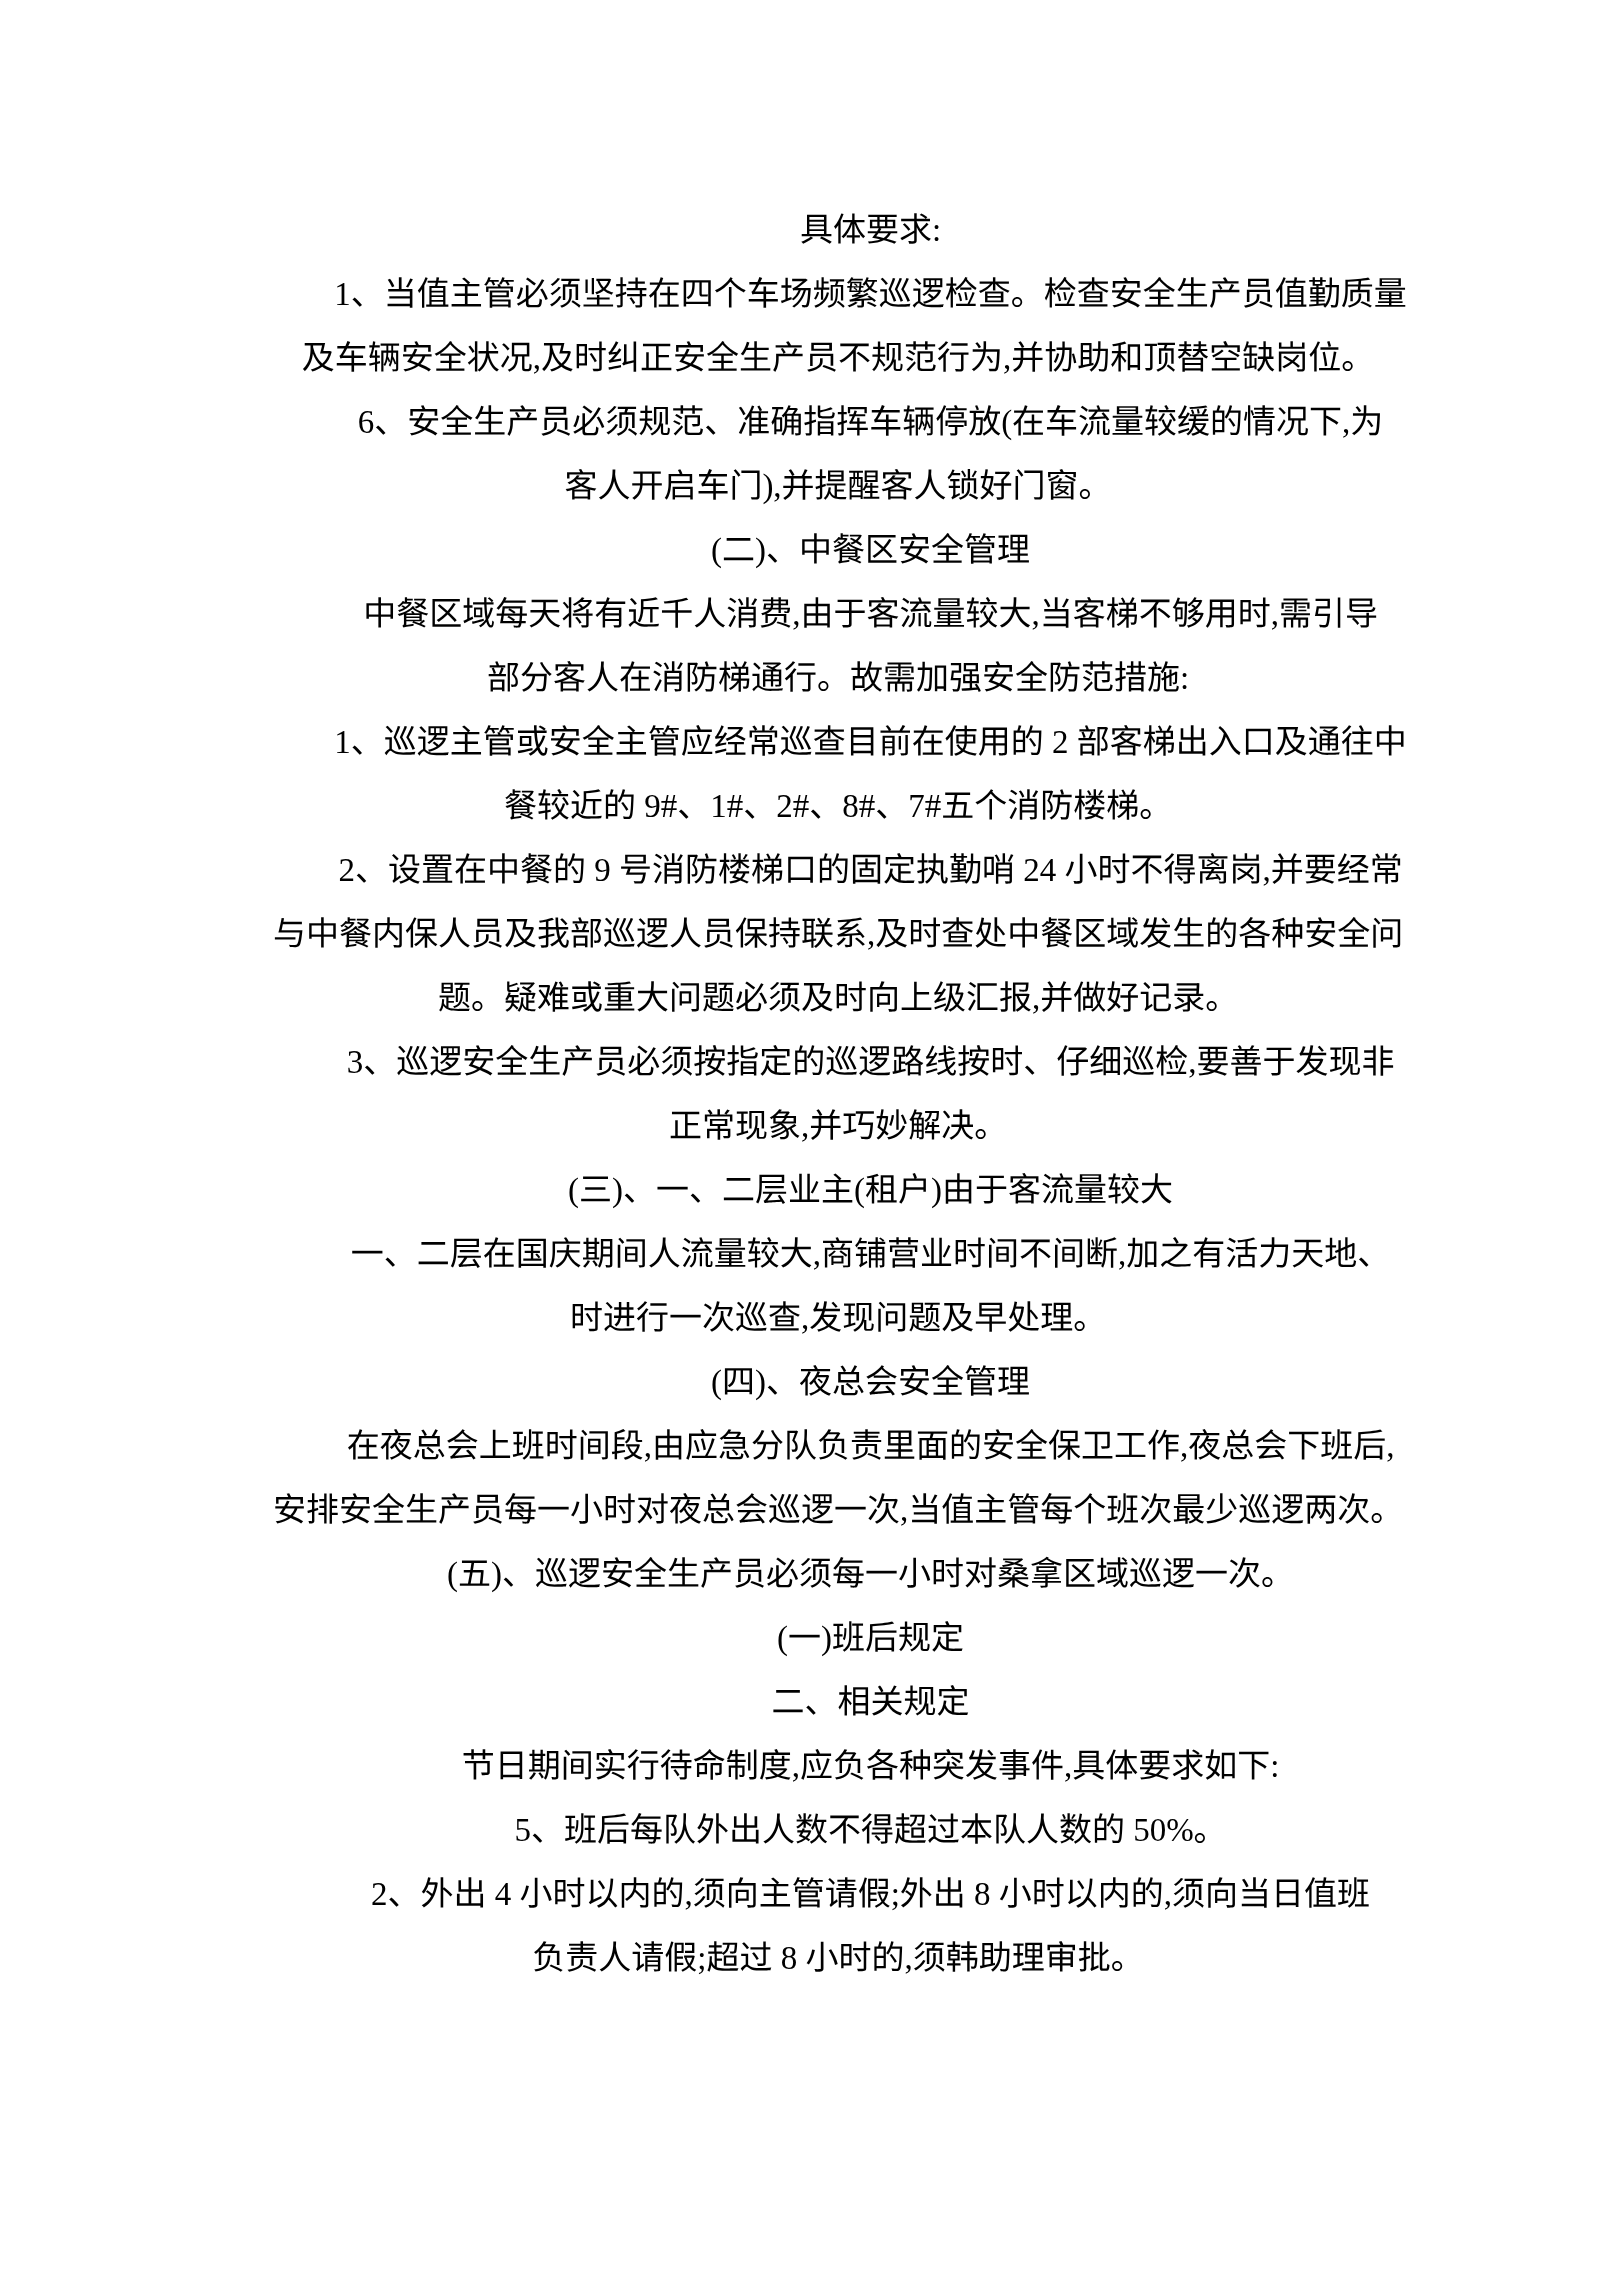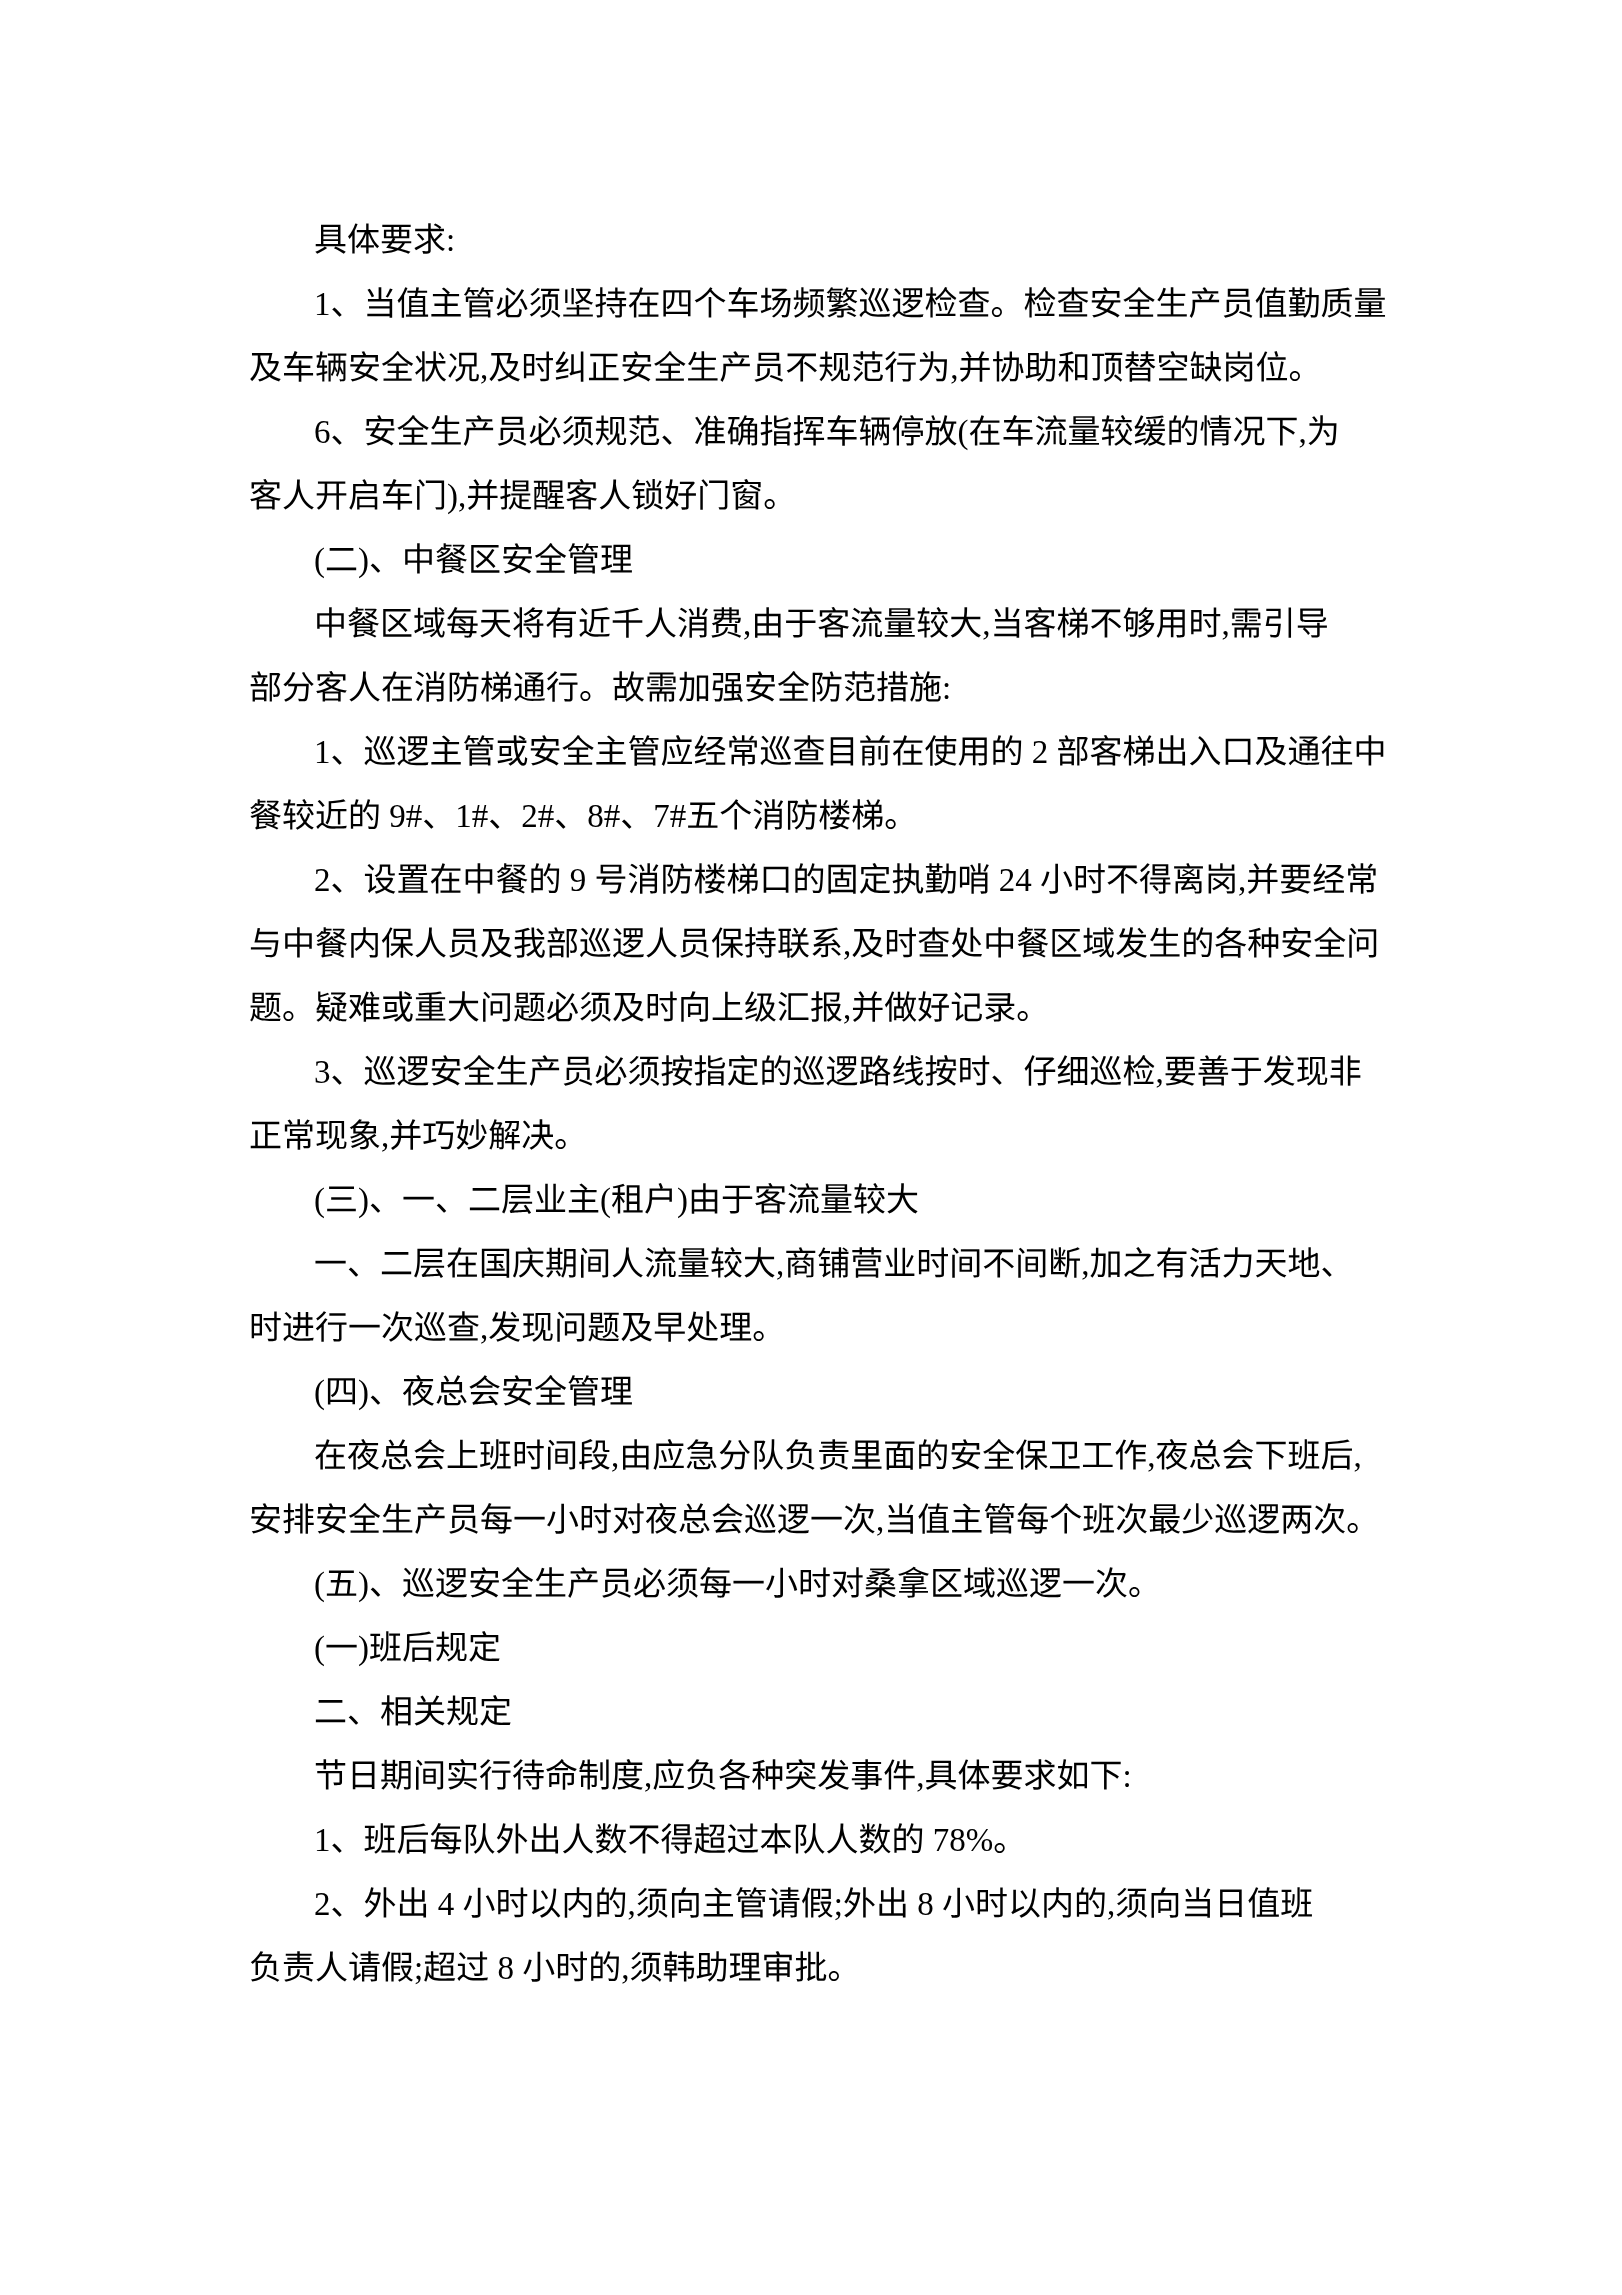"具体要求:" .text-block { text-align: left -> center; top: 208px -> 198px }
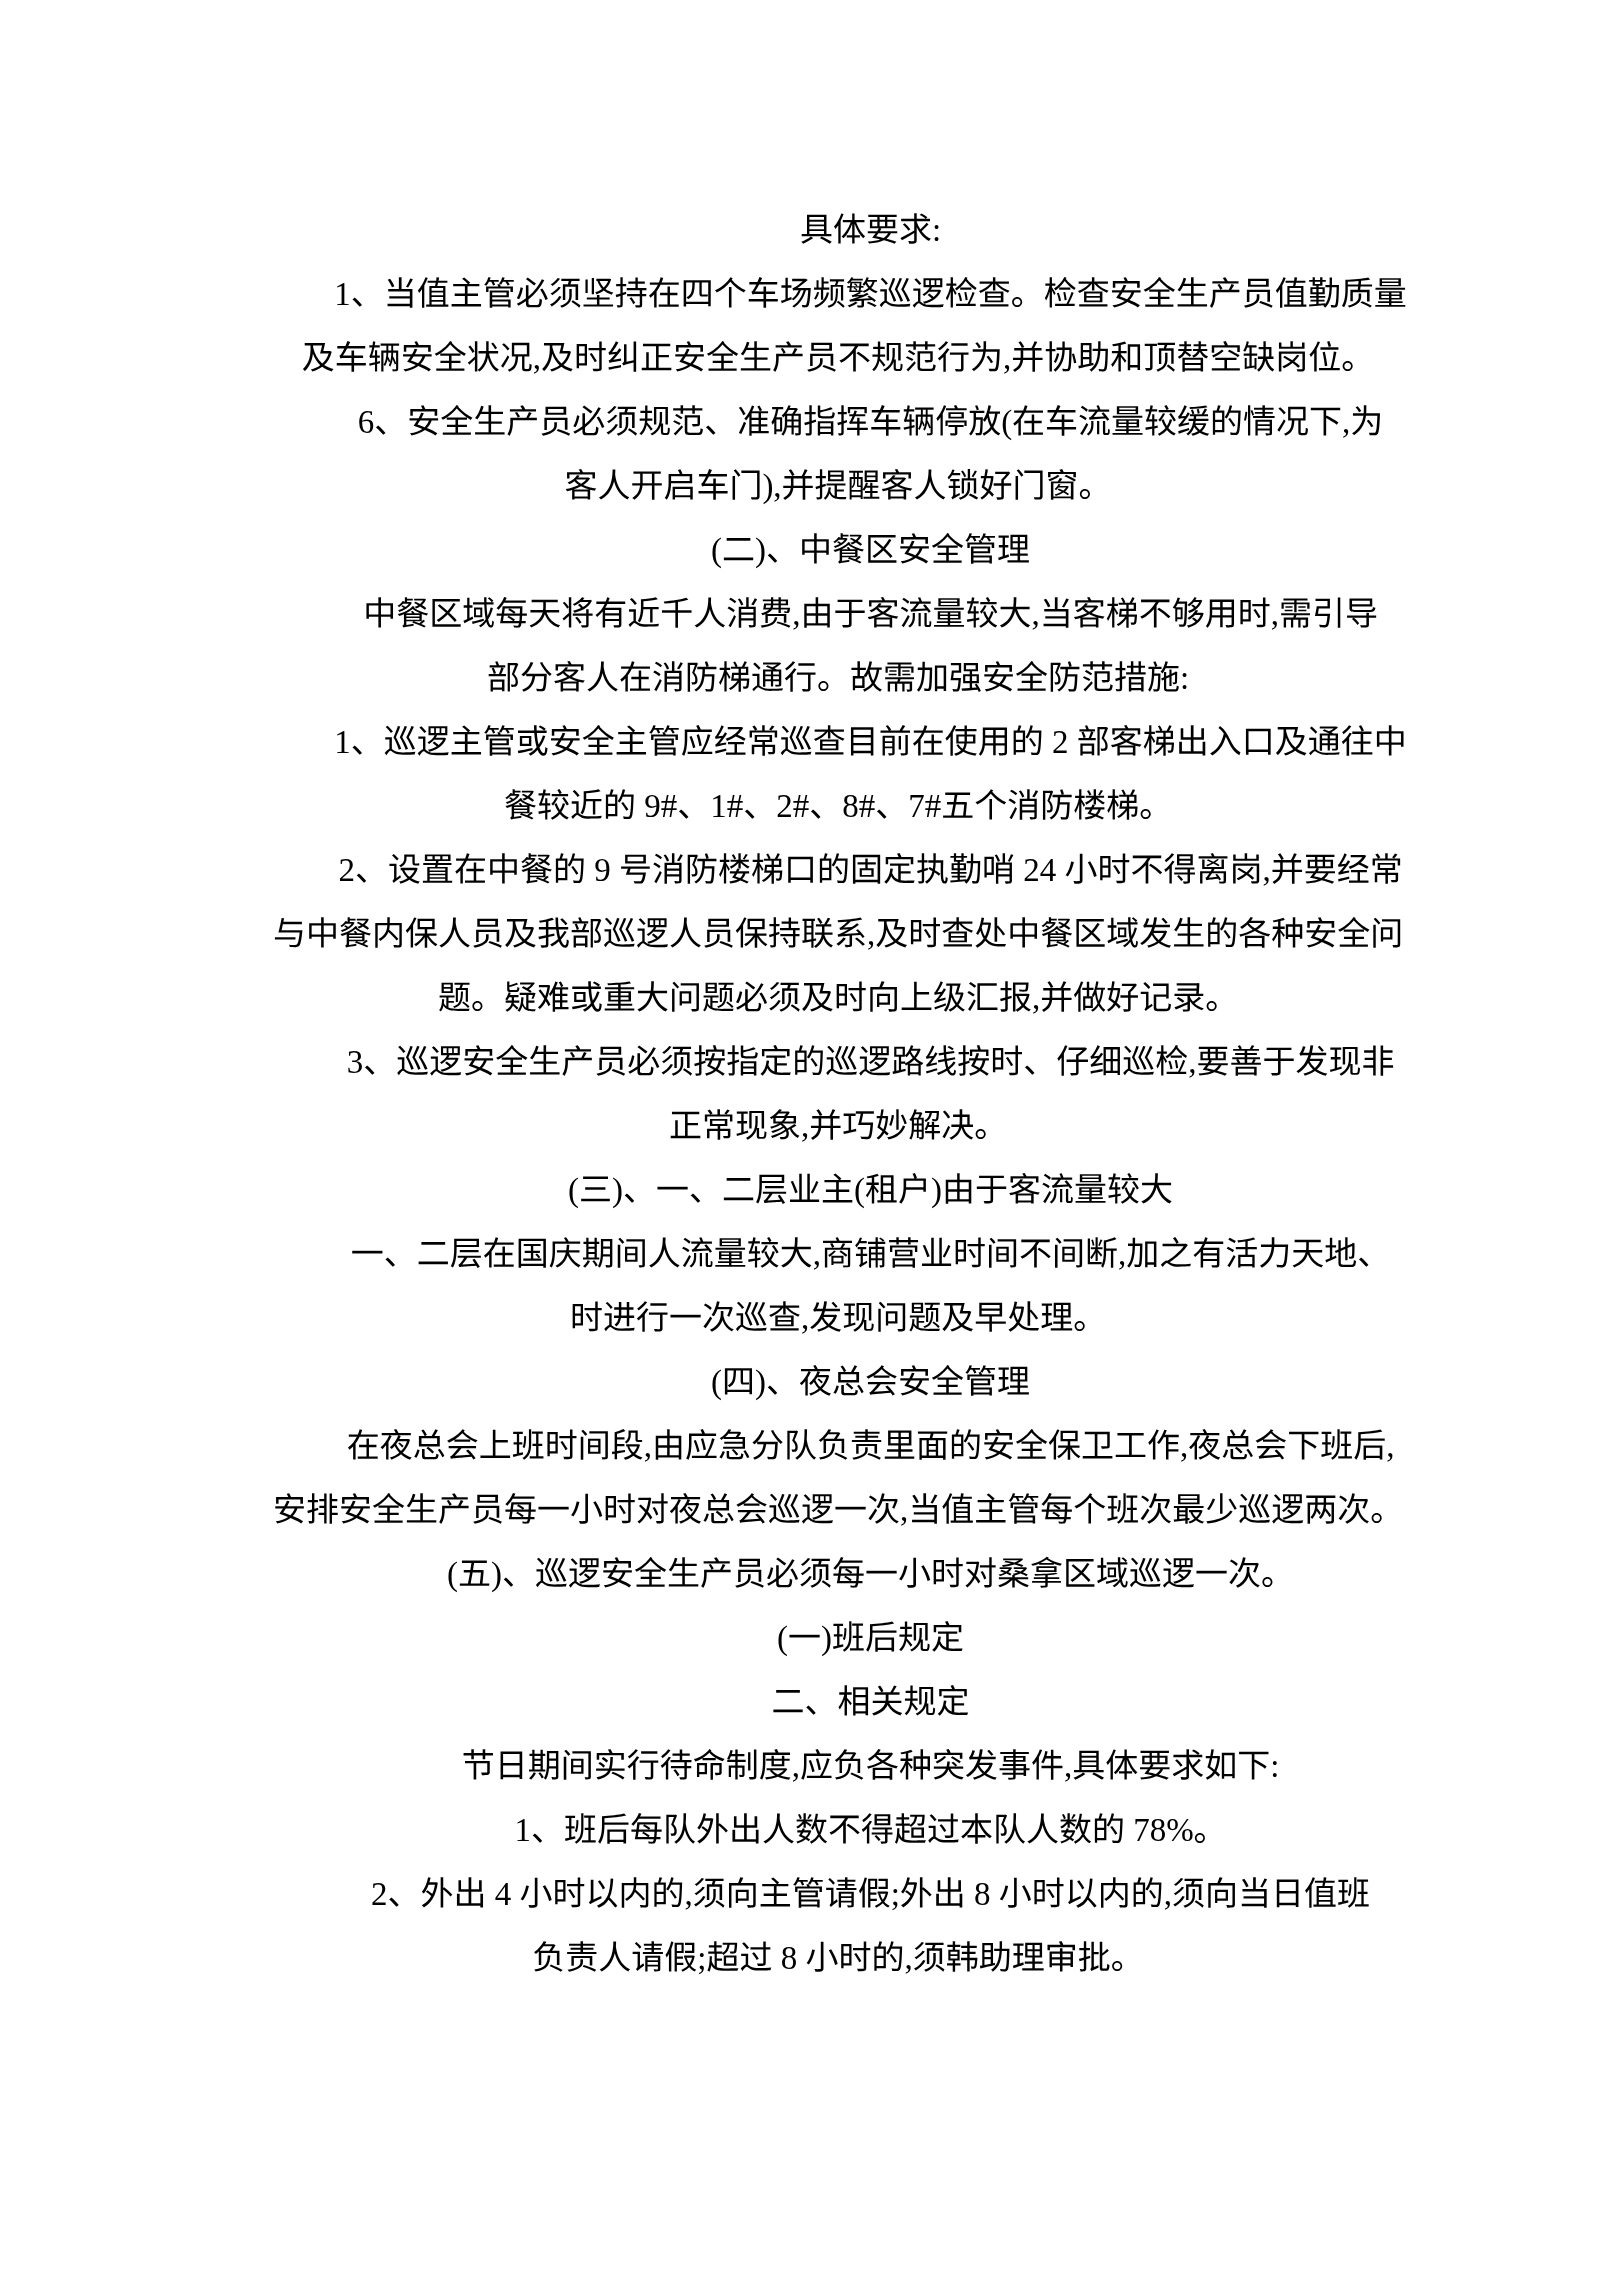"1、班后每队外出人数不得超过本队人数的 78%。" div.line { text: 1、班后每队外出人数不得超过本队人数的 78% -> 5、班后每队外出人数不得超过本队人数的 50% }
